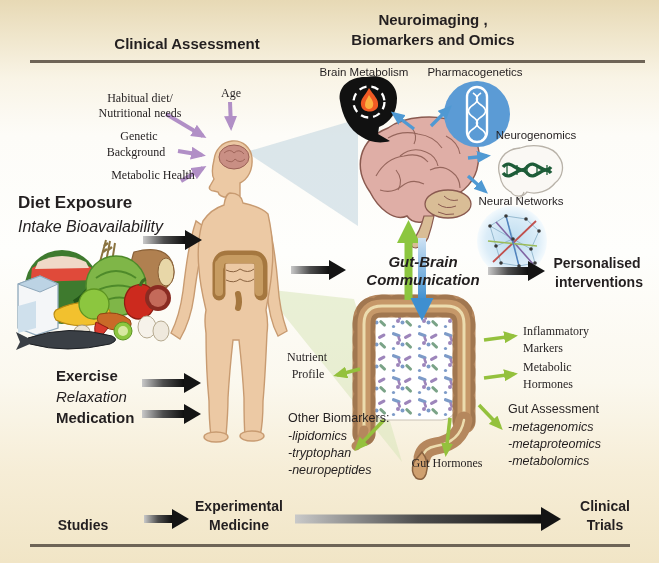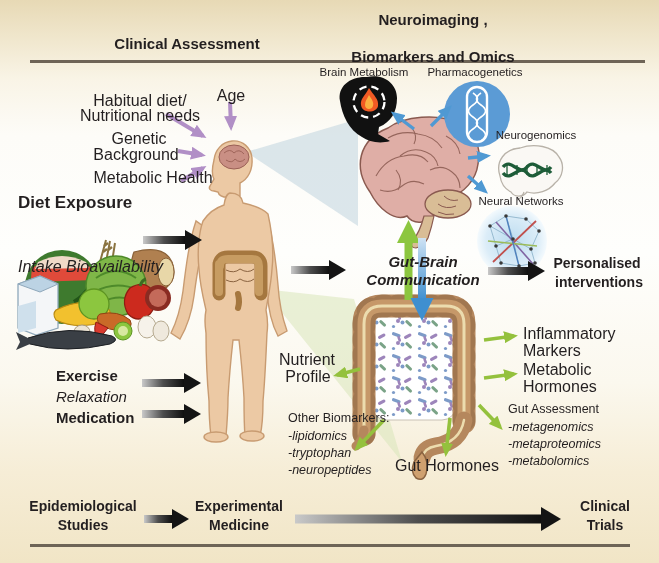"Biomarkers and Omics" div.lbl { top: 49px -> 32px }
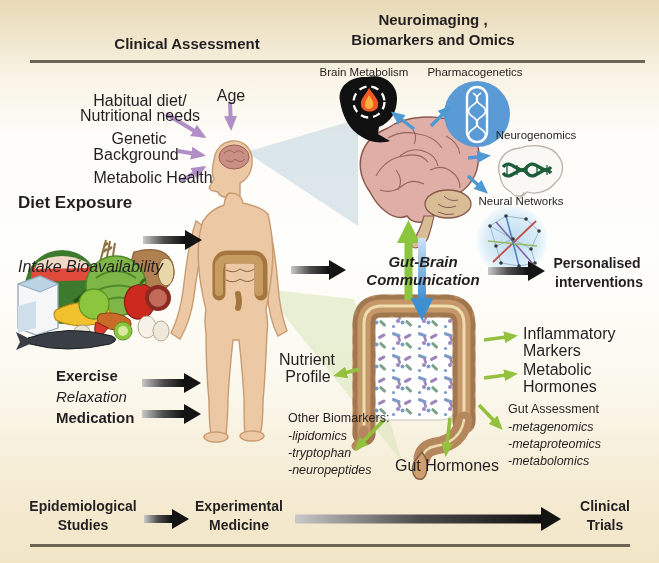"Habitual diet/" .s12 { font-family: none -> Liberation Serif, serif; font-size: 16px -> 12px }
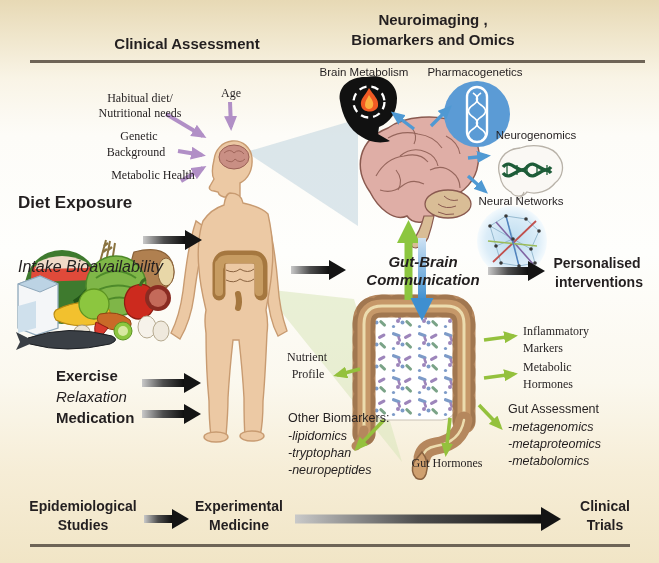"Intake Bioavailability" .sub { margin-top: 40px -> none }
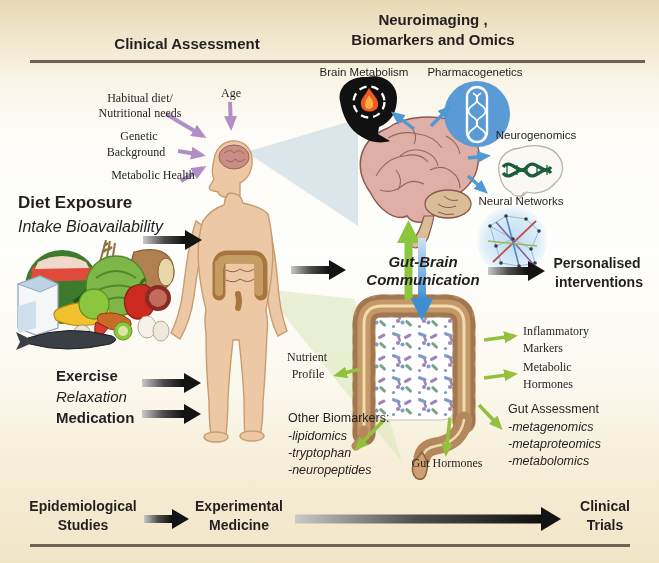"Epidemiological" div.lbl { html: <div>Epidemiological</div> -> none }
